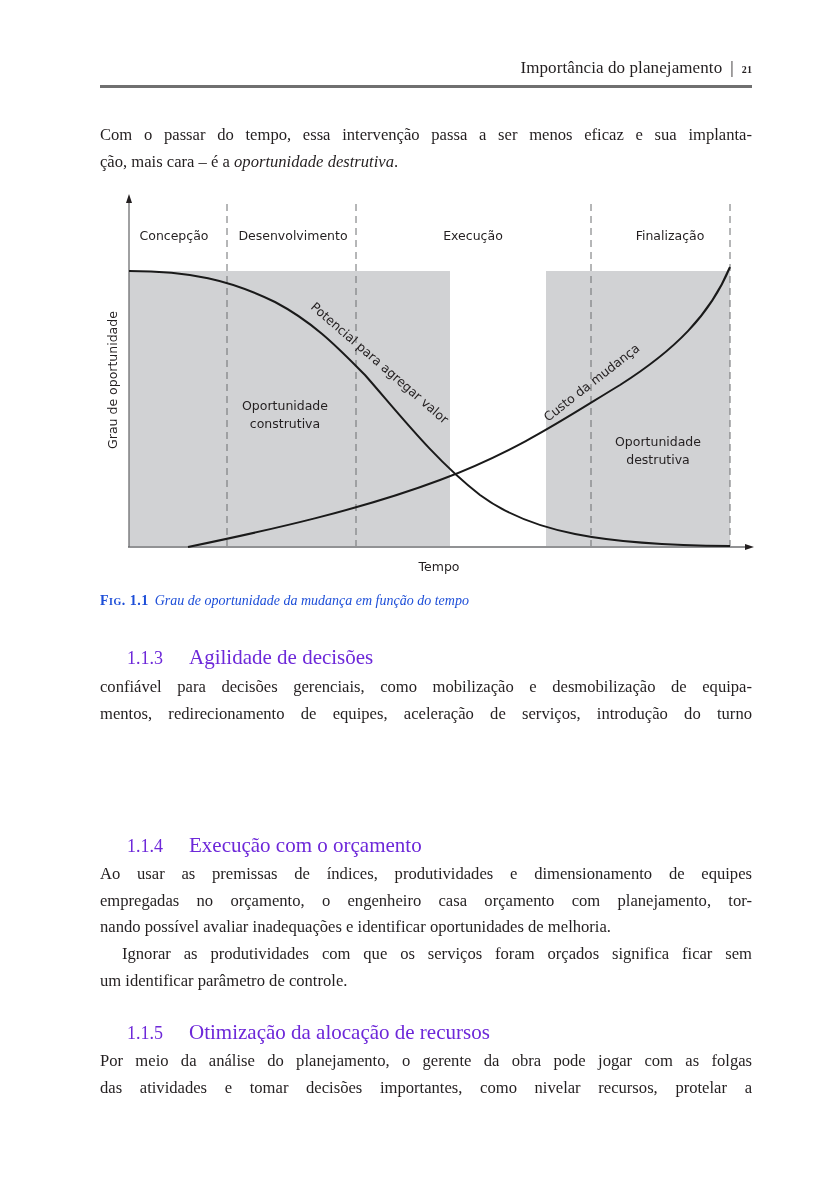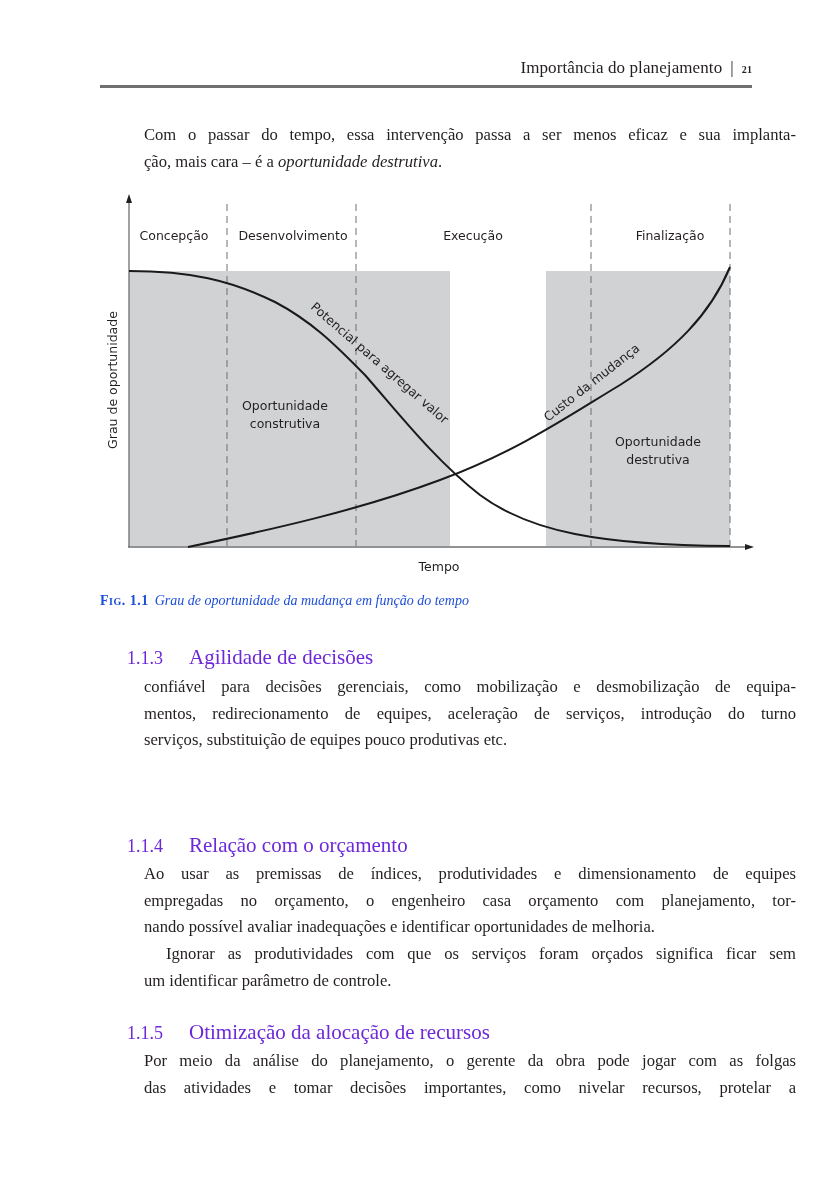"Com o passar do tempo," .para { margin-left: 44px -> none }
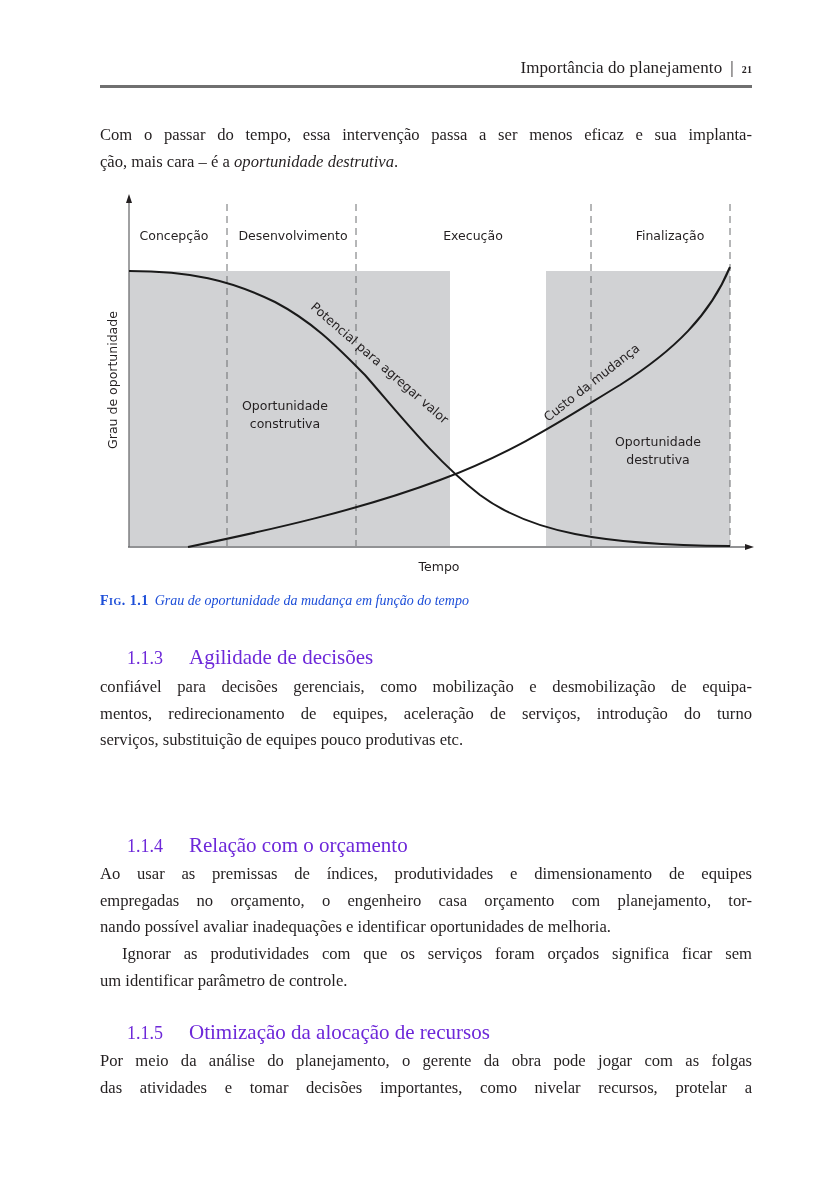"serviços, substituição de equipes pouco" span.line { html: <span>serviços, substituição de equipes pouco produtivas etc.</span> -> none }
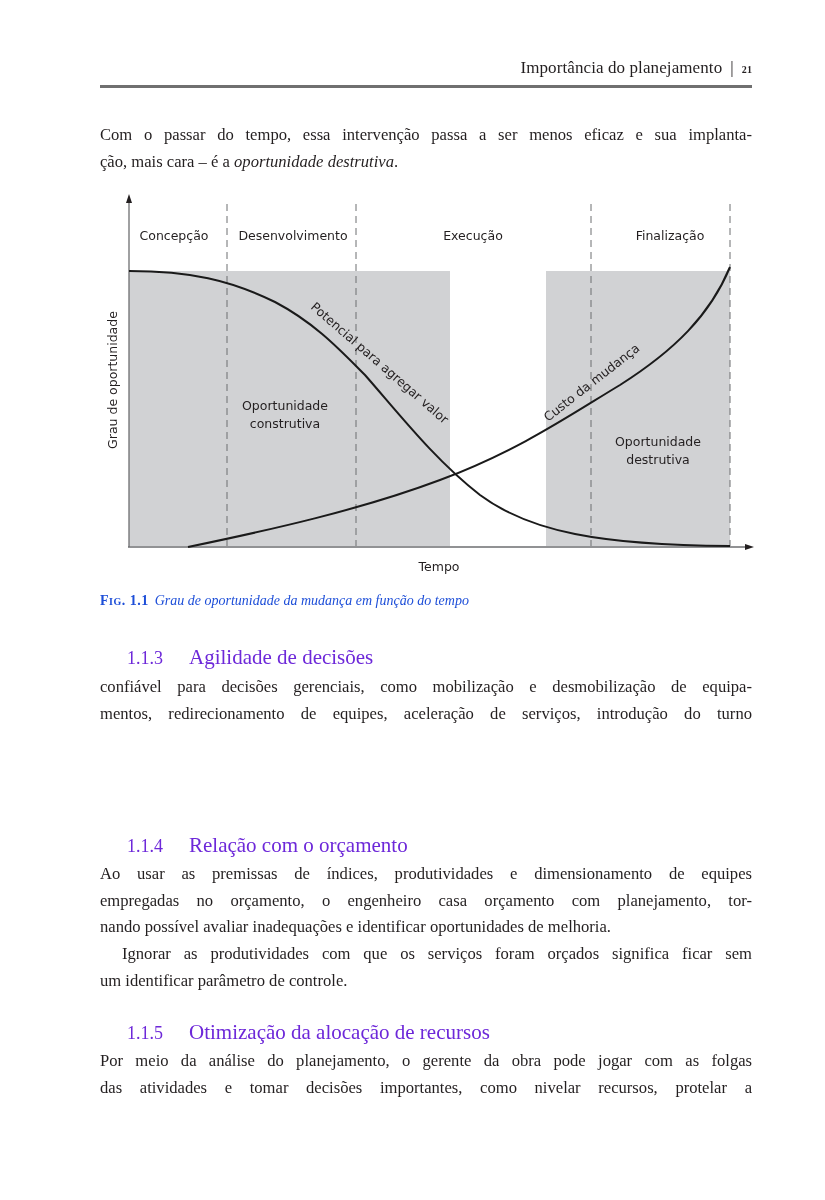"Relação com o orçamento" span { text: Relação -> Execução }
